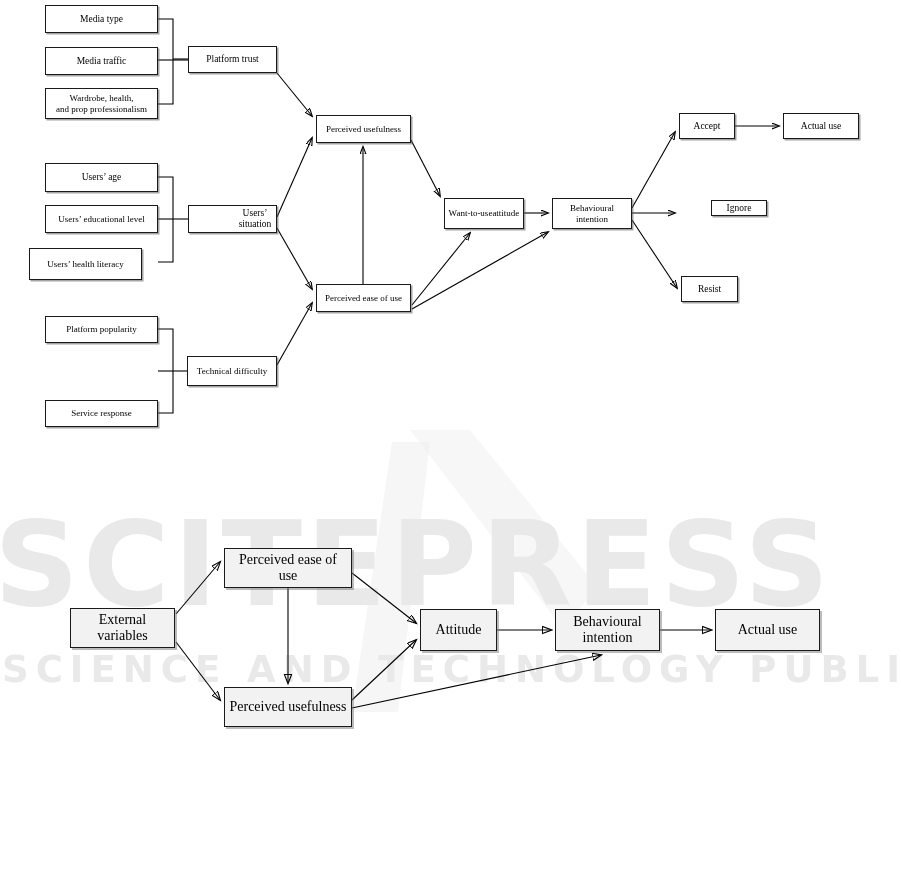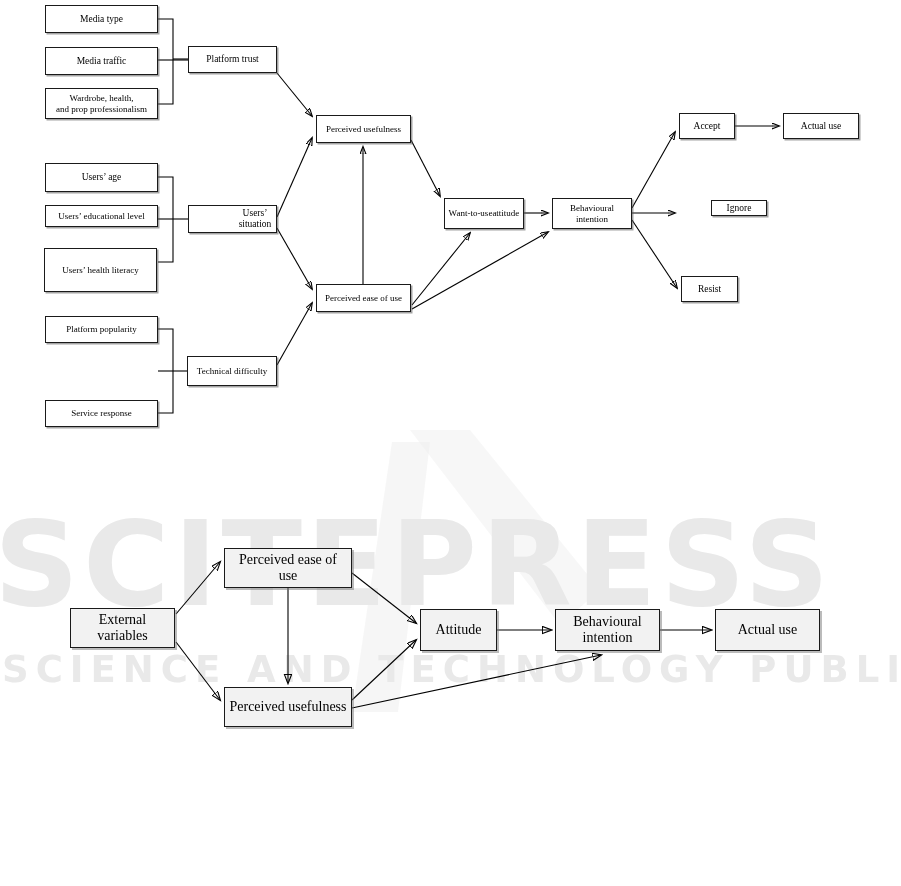"Users’ educational level" div.node { height: 22px -> 28px }
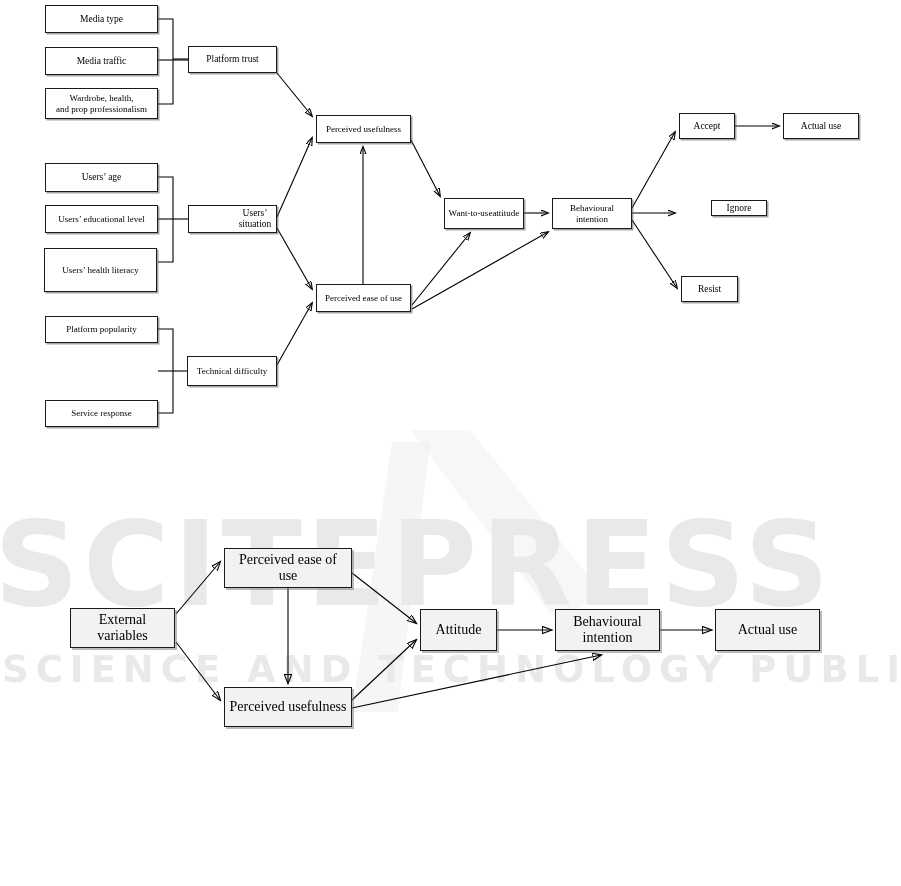"Users’ health literacy" div.node { height: 44px -> 32px; left: 44px -> 29px }
